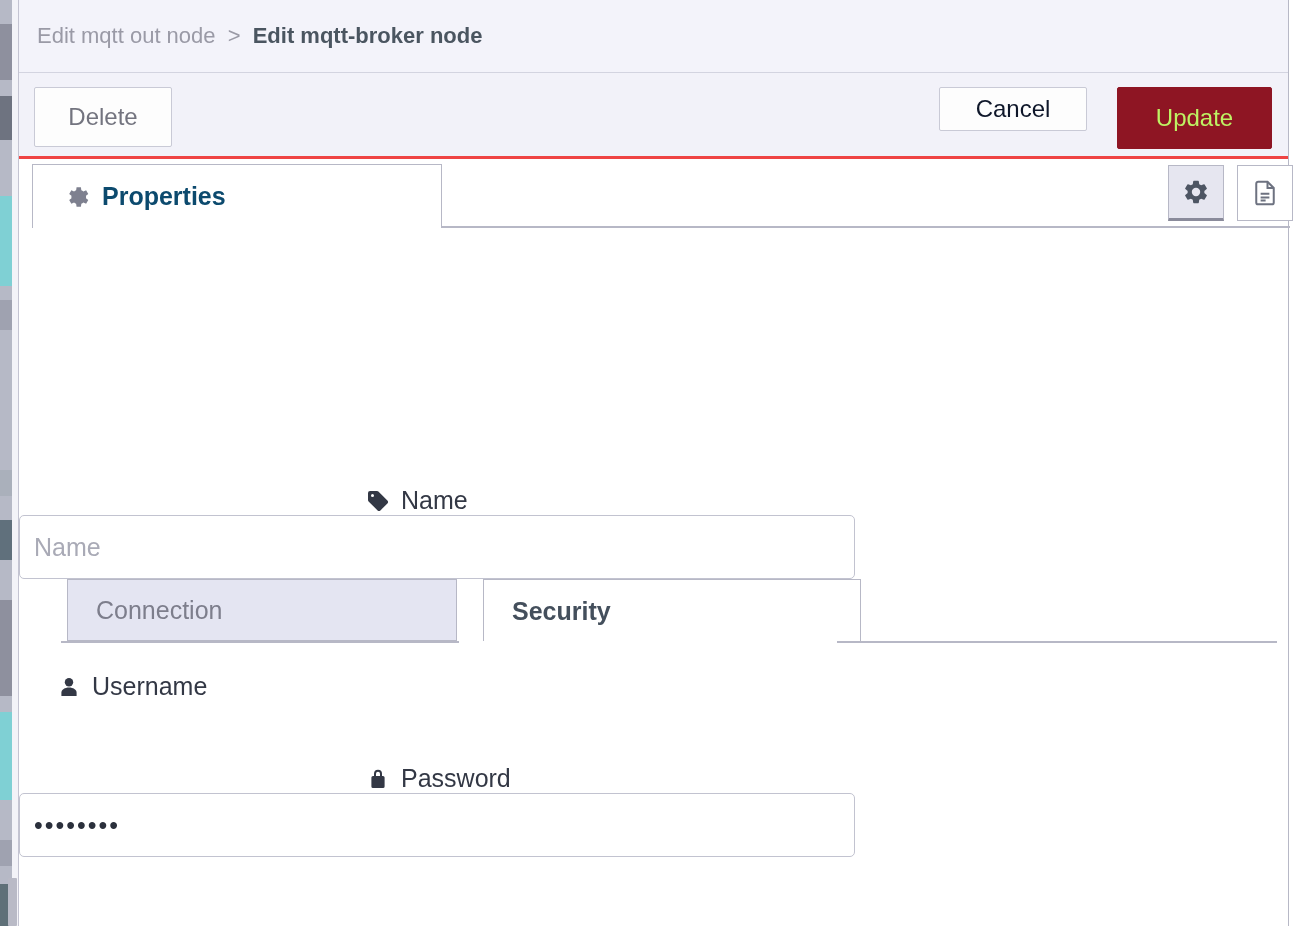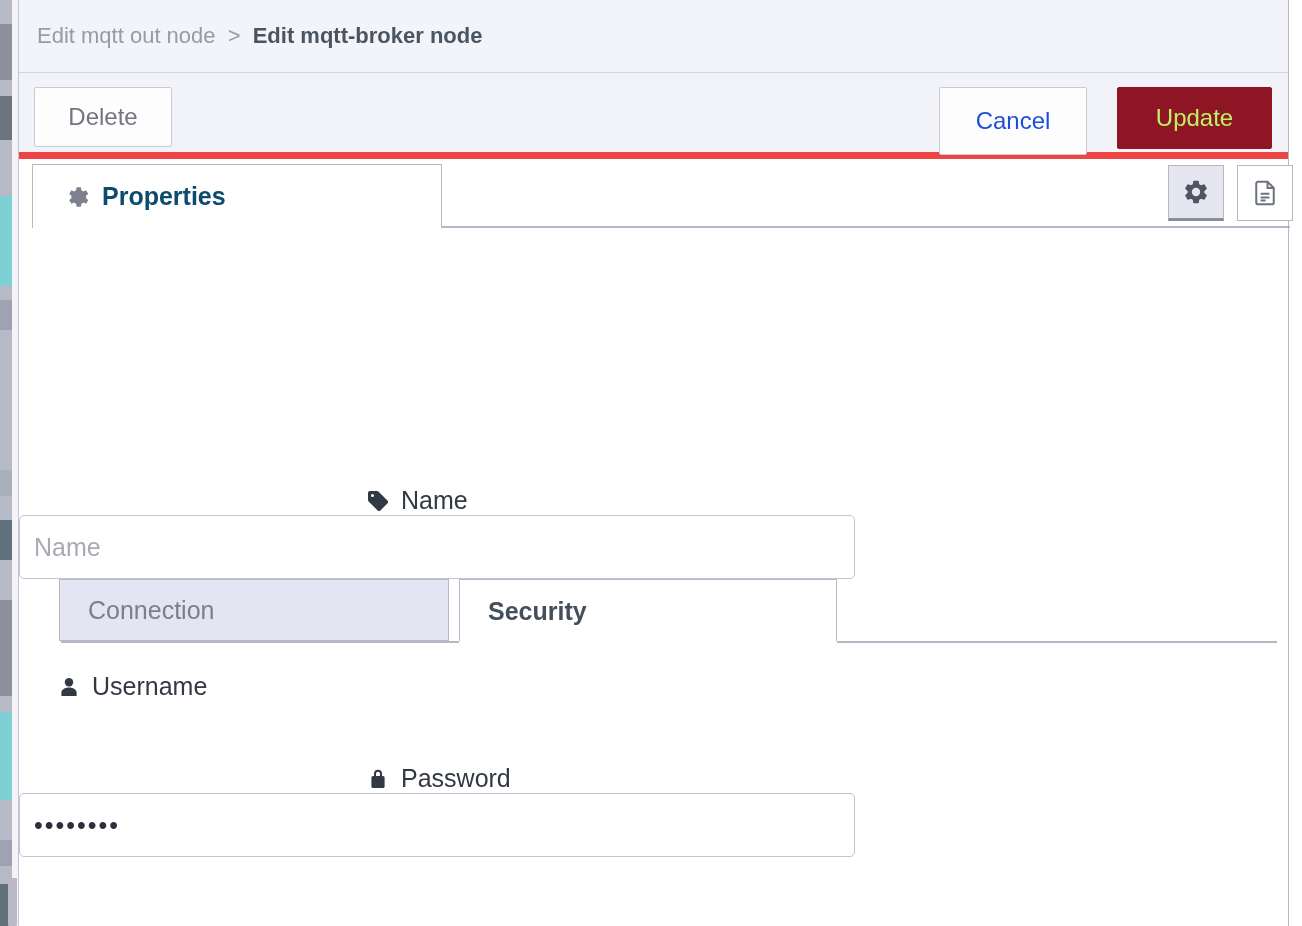"Delete" #dialog-toolbar { border-bottom: 7px solid #ef4444 -> 3px solid #ef4444 }
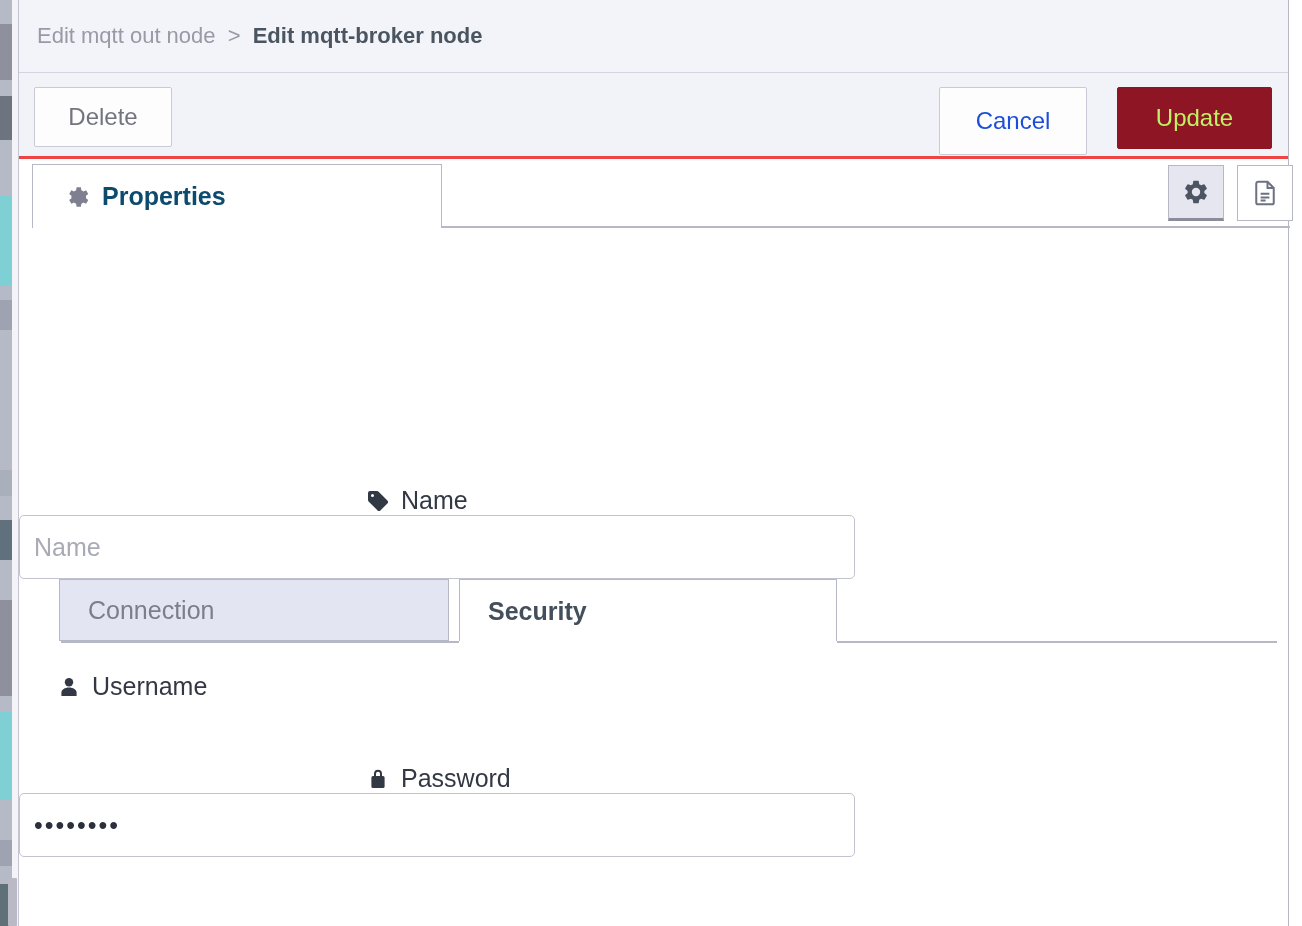"Cancel" #cancel-button { color: #1d4ed8 -> #0f172a; height: 68px -> 44px }
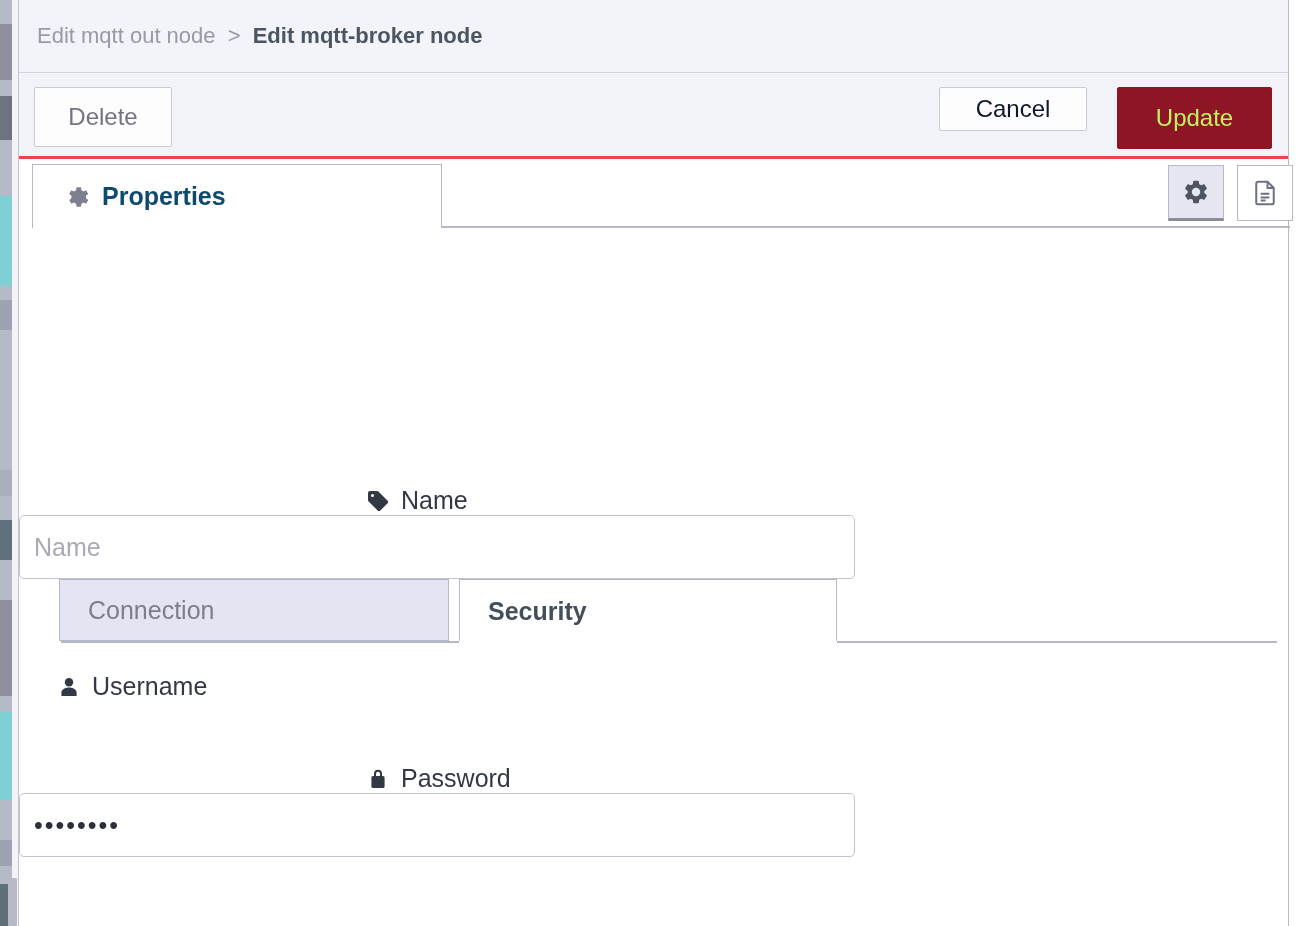"Connection" #subtab-connection { left: 40px -> 48px }
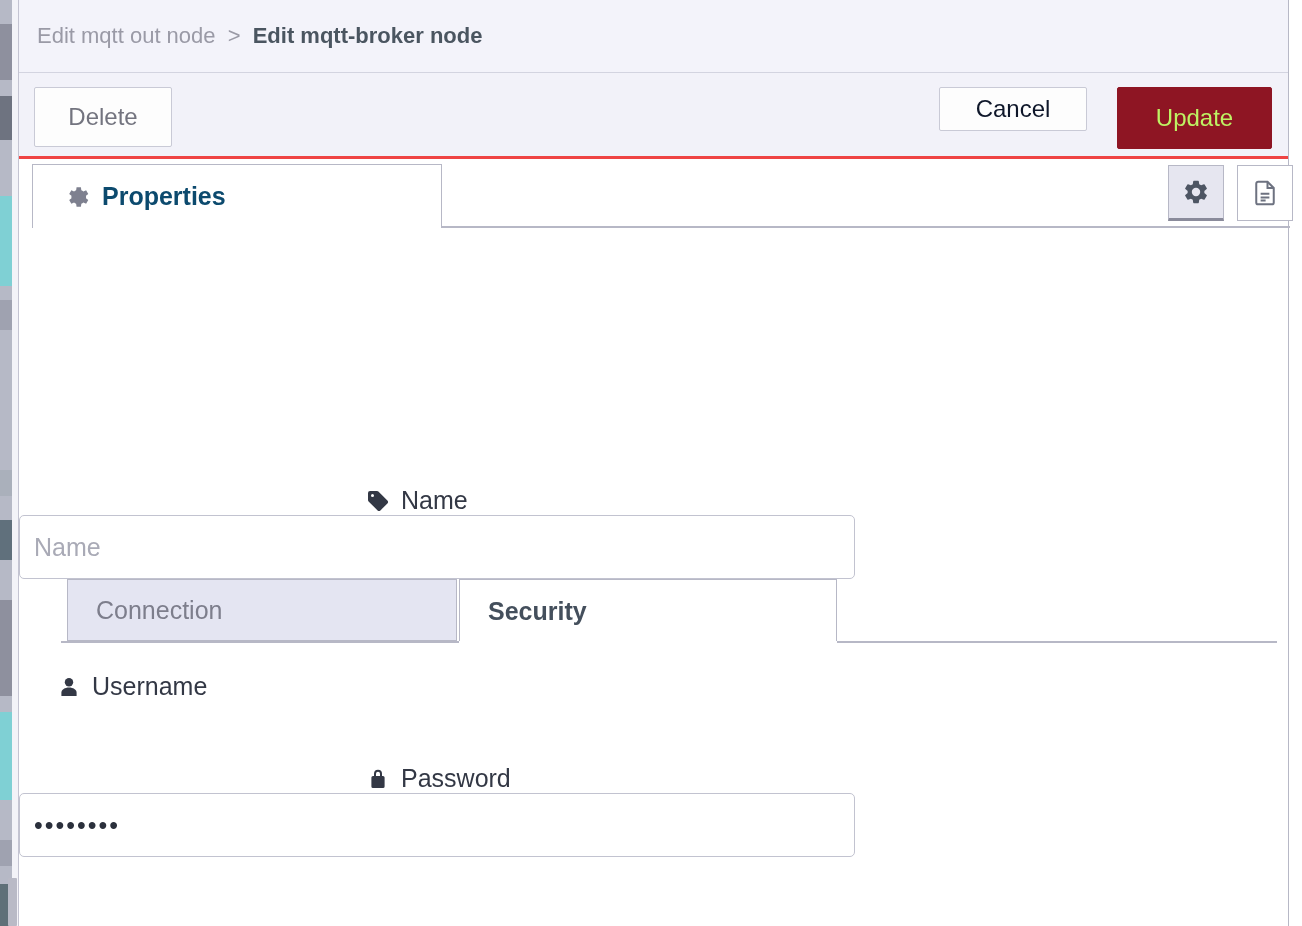"Security" #subtab-security { left: 440px -> 464px }
